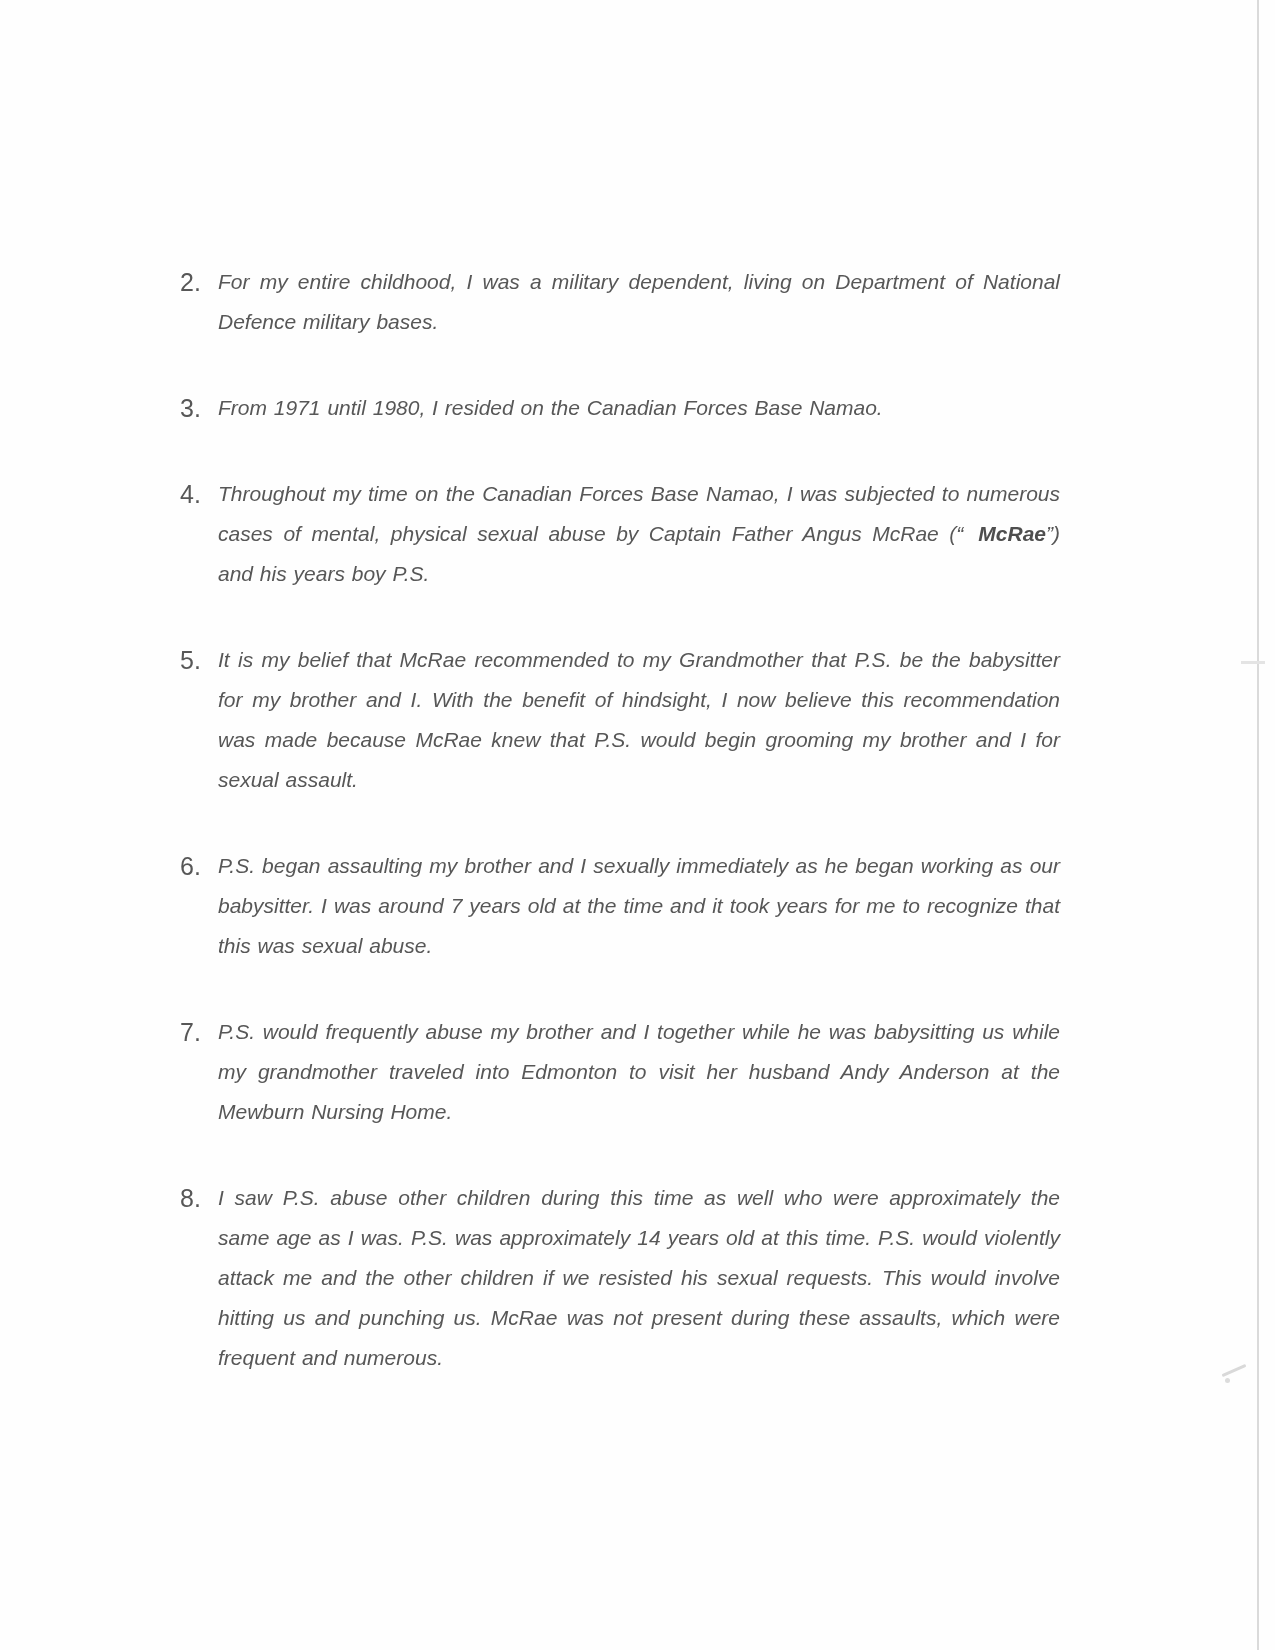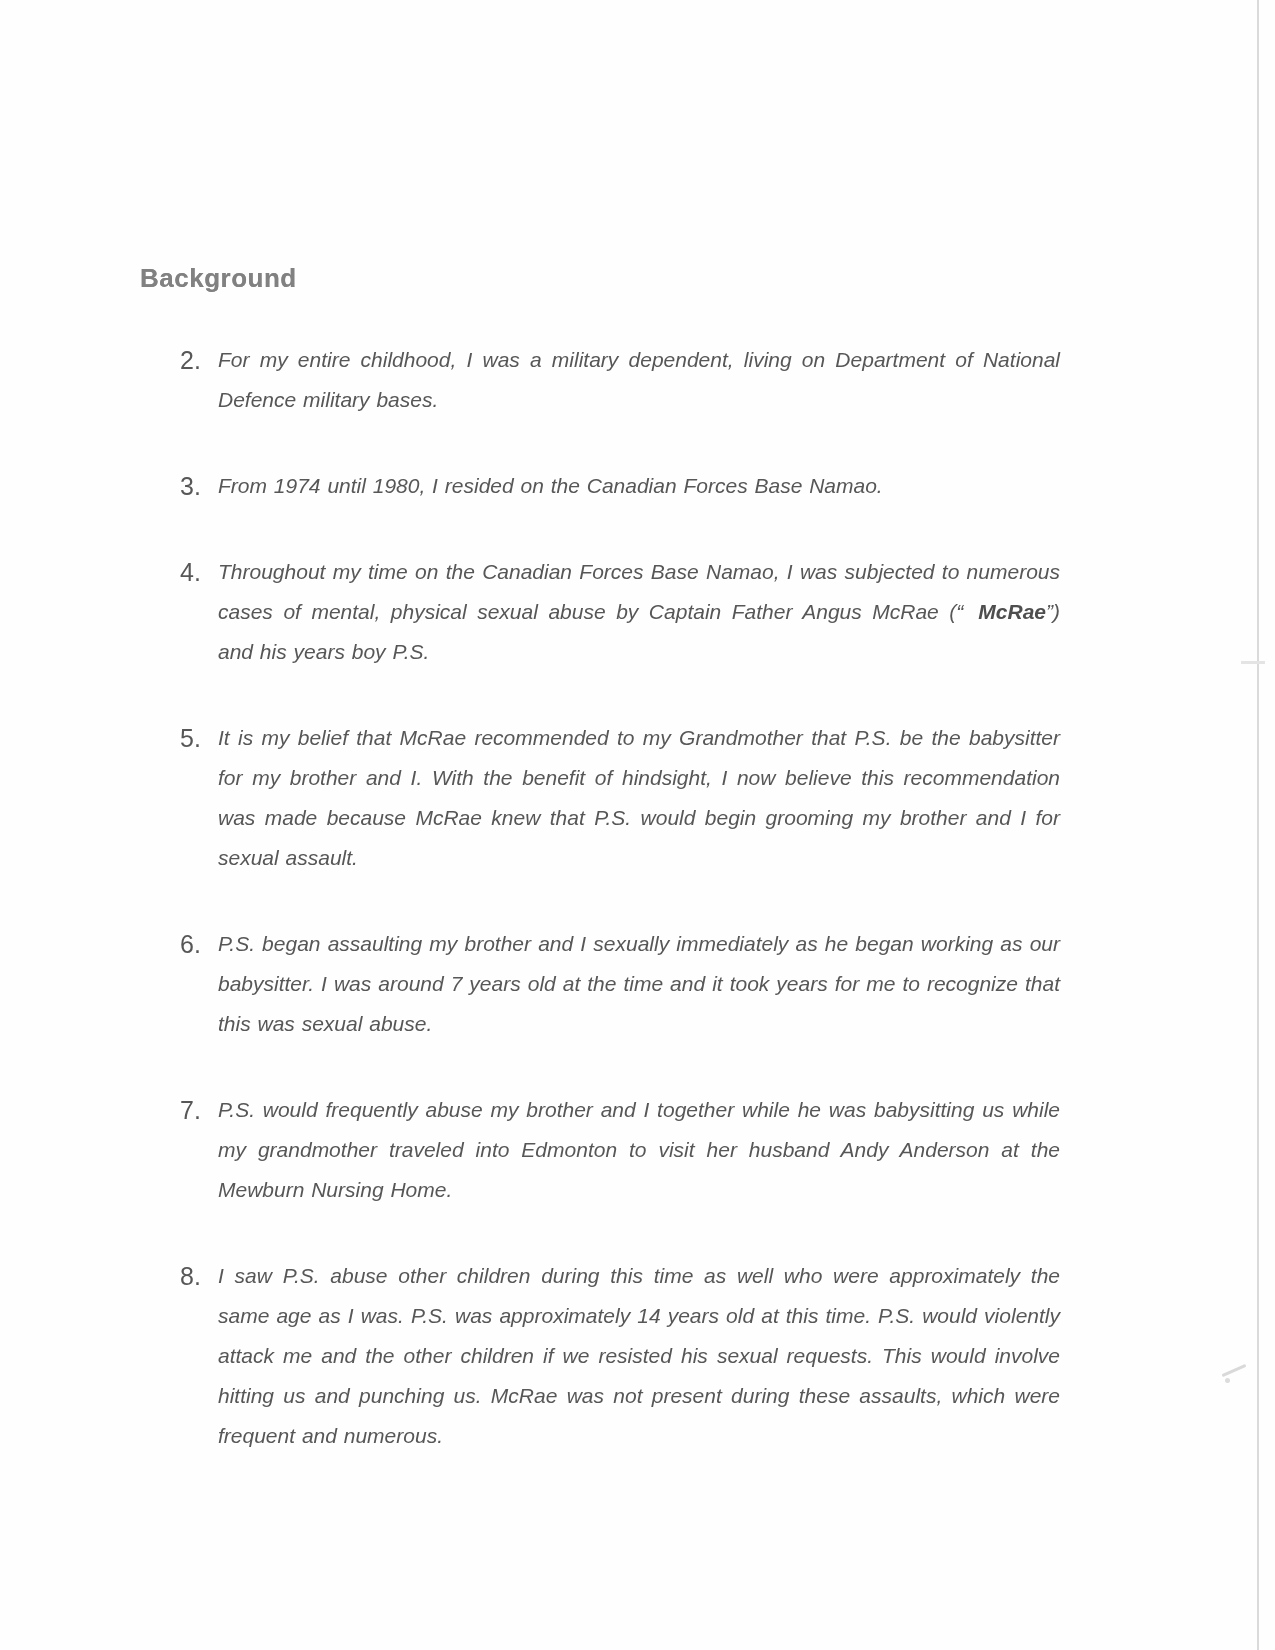"Background" h1.heading { html: <h1>Background</h1> -> none }
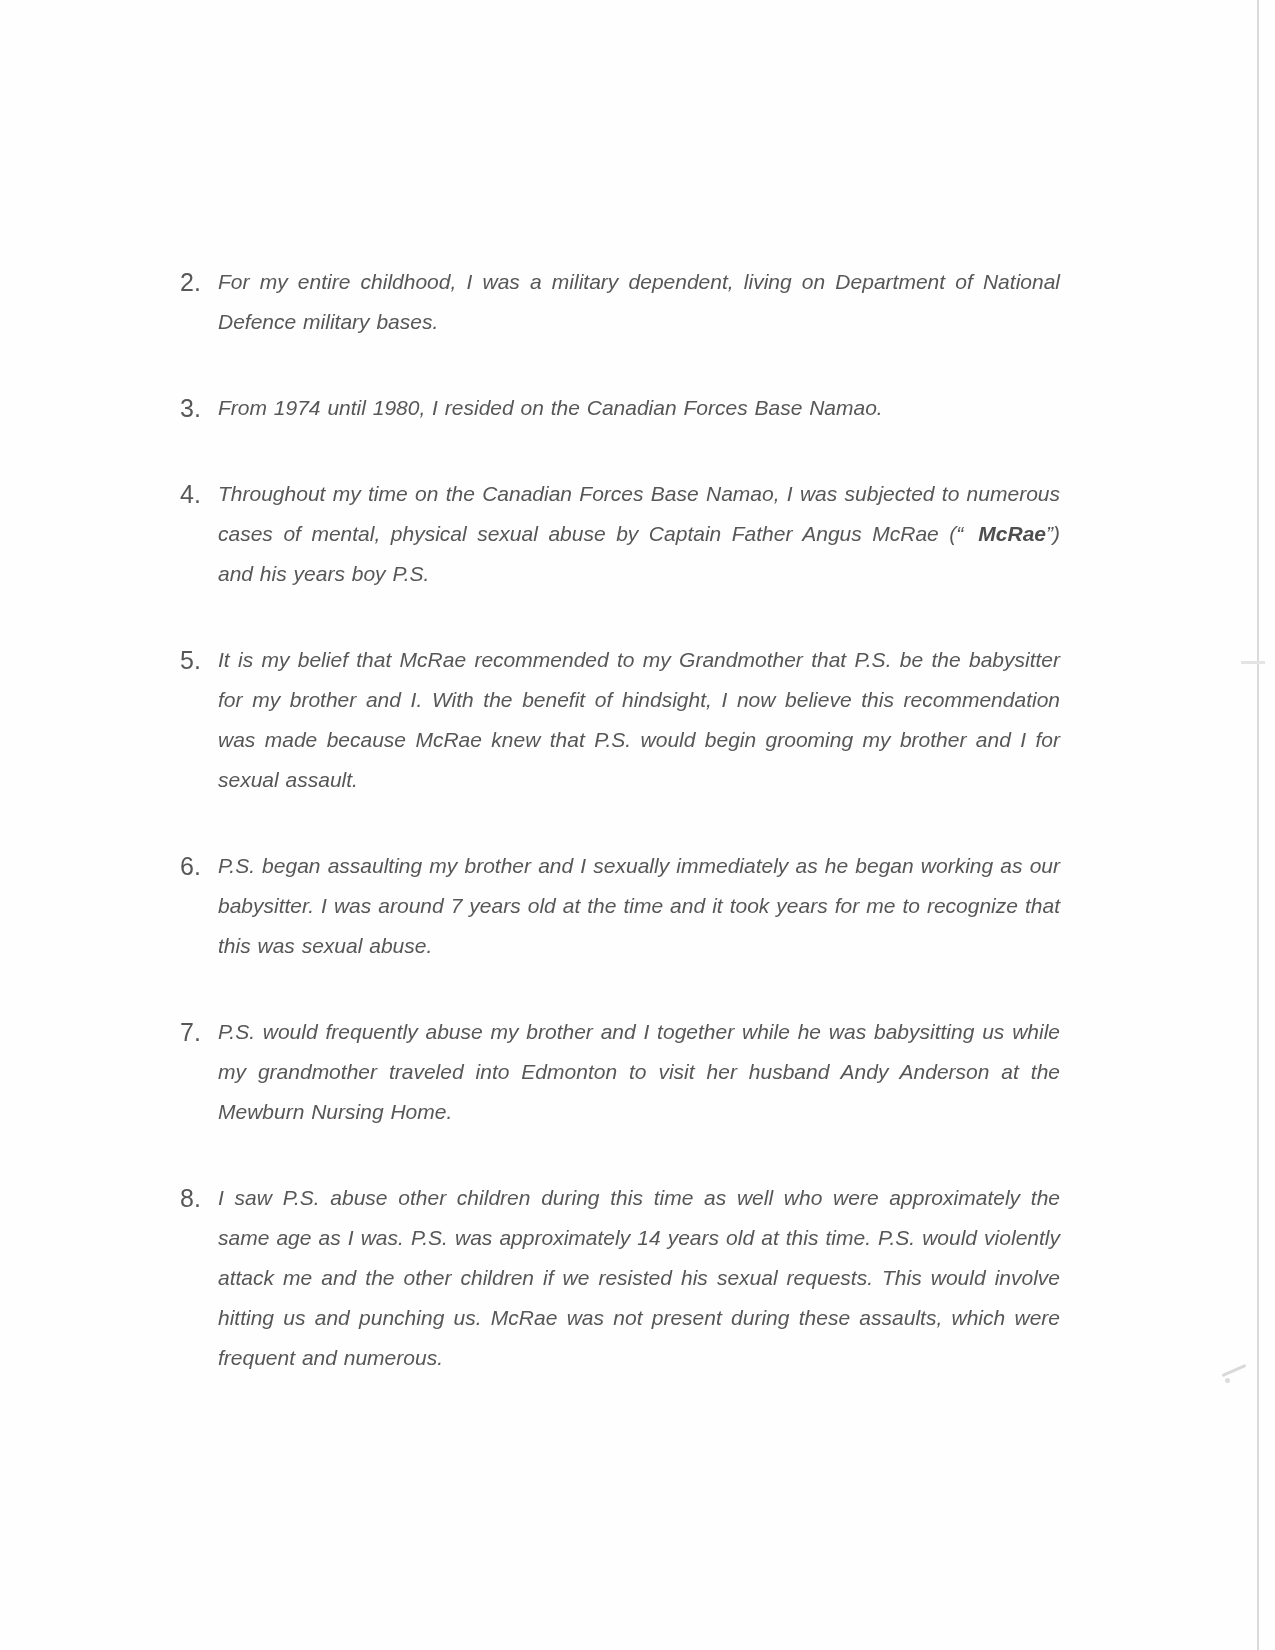"From 1974 until 1980, I" span { text: 1974 -> 1971 }
